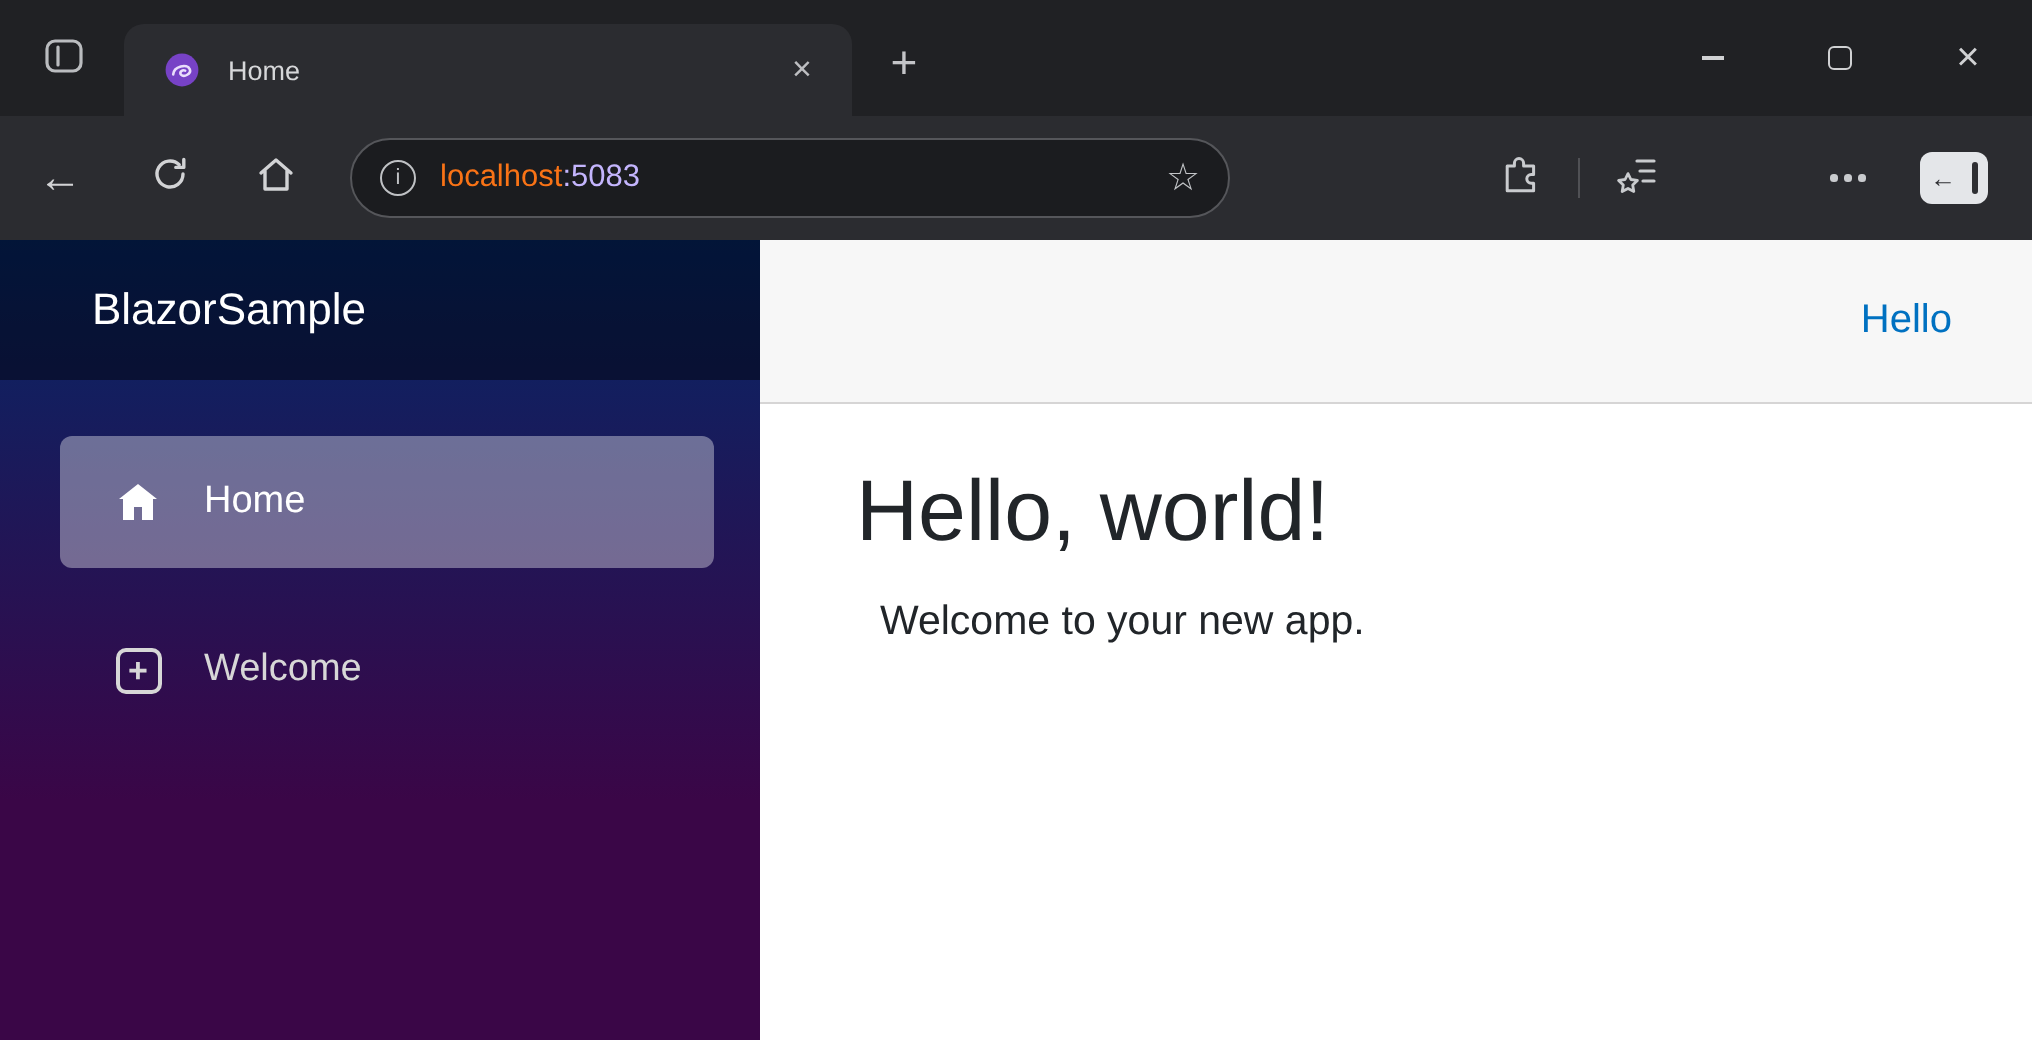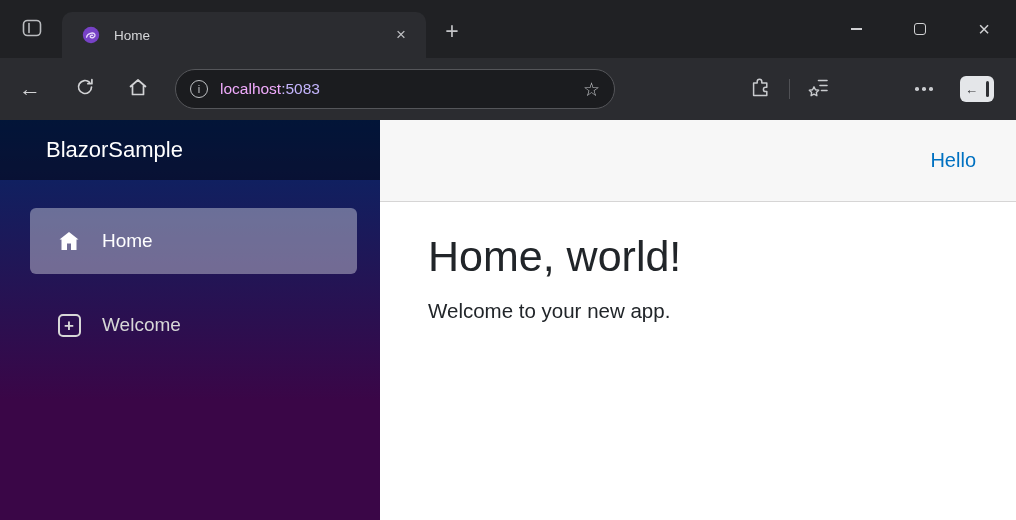"localhost" .url-host { color: #f0abfc -> #f97316 }
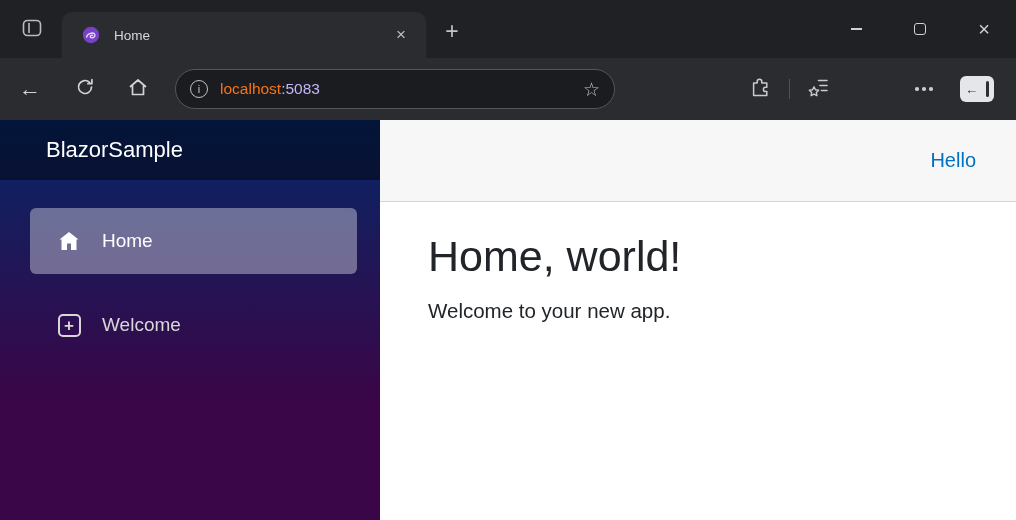"BlazorSample" .brand-row { height: 60px -> 70px }
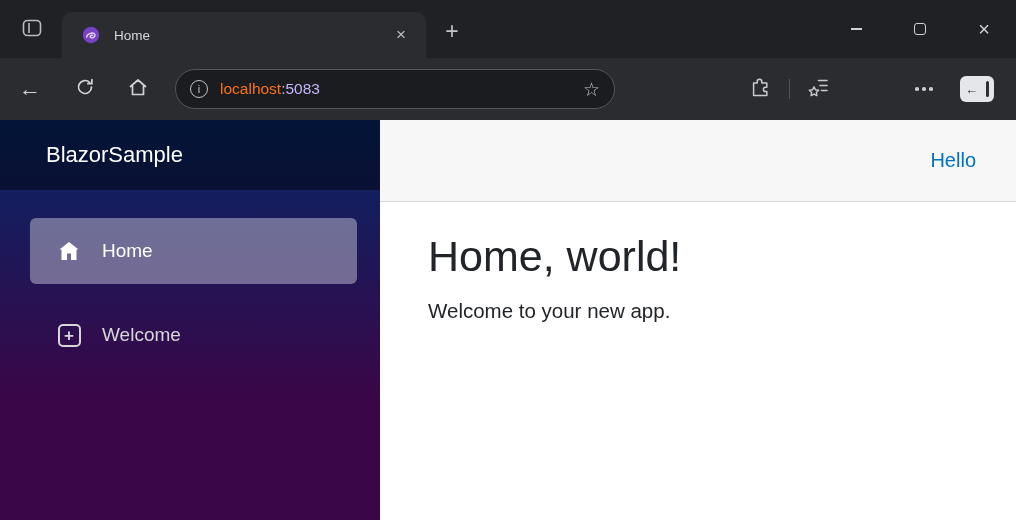"Home, world!" h1.page-heading { text: Home -> Hello }
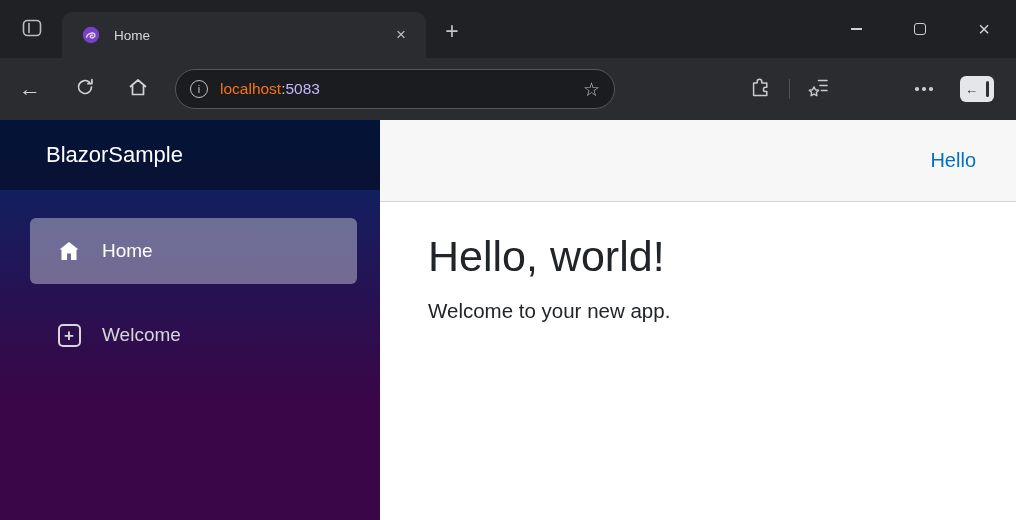"Welcome to your new app." .welcome { margin: 0 -> 12px }
